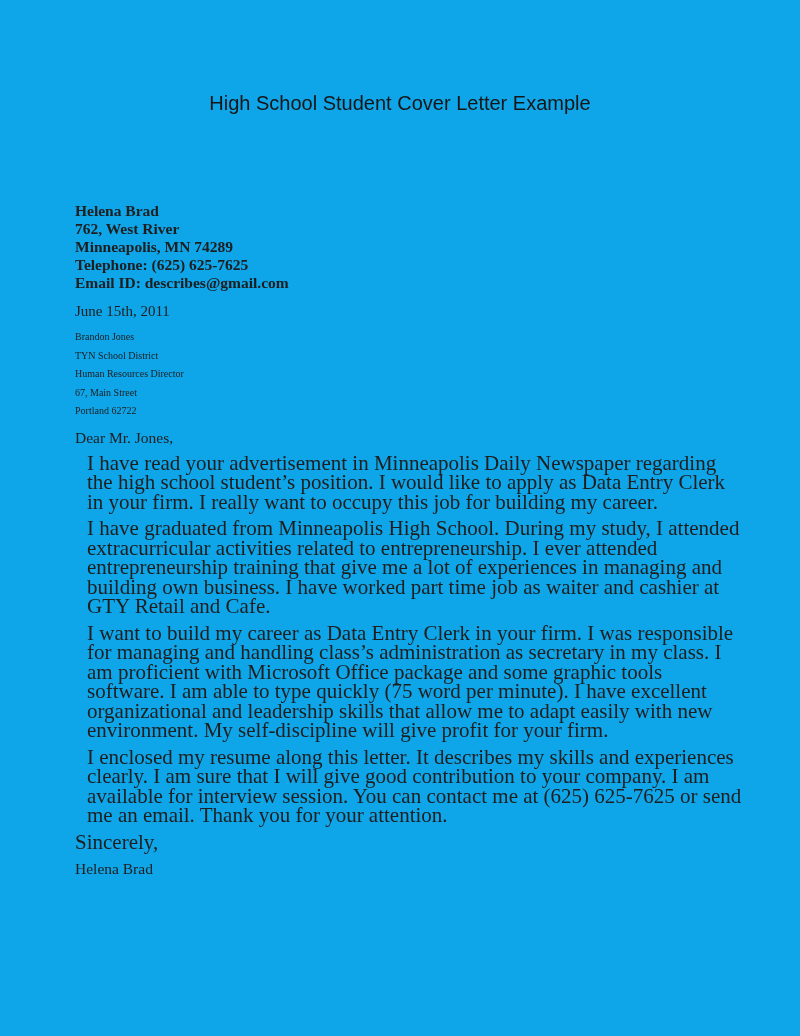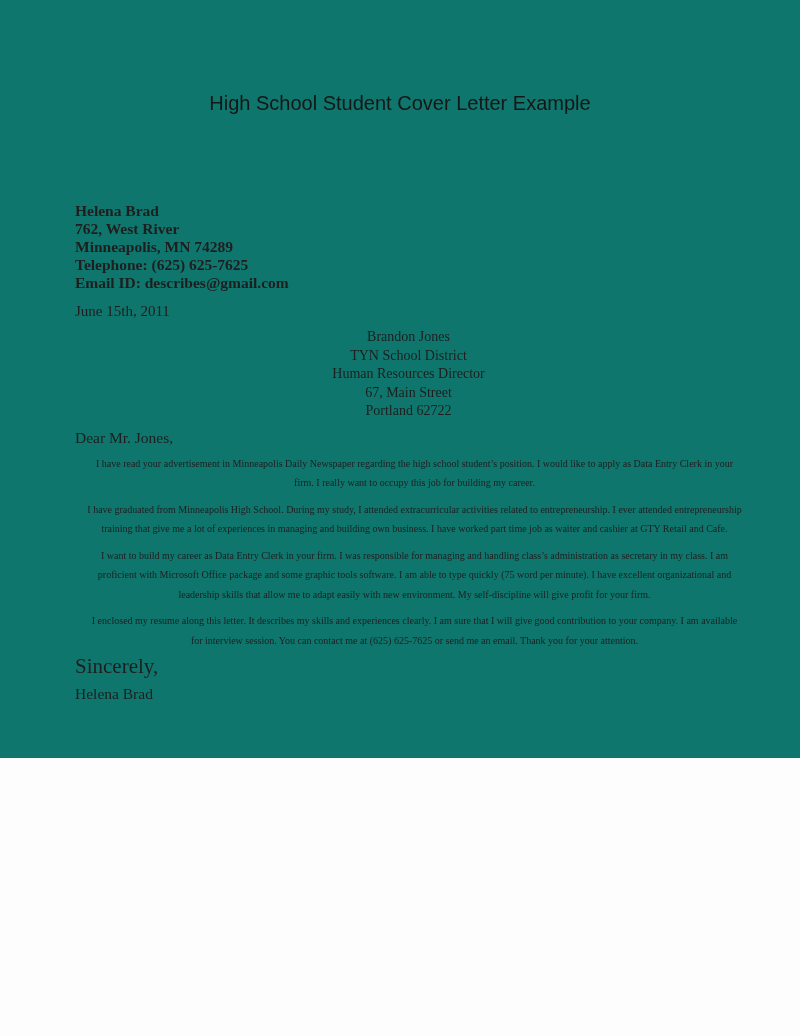"High School Student Cover Letter" .page { background: #0f766e -> #0ea5e9; height: 758px -> 1036px }
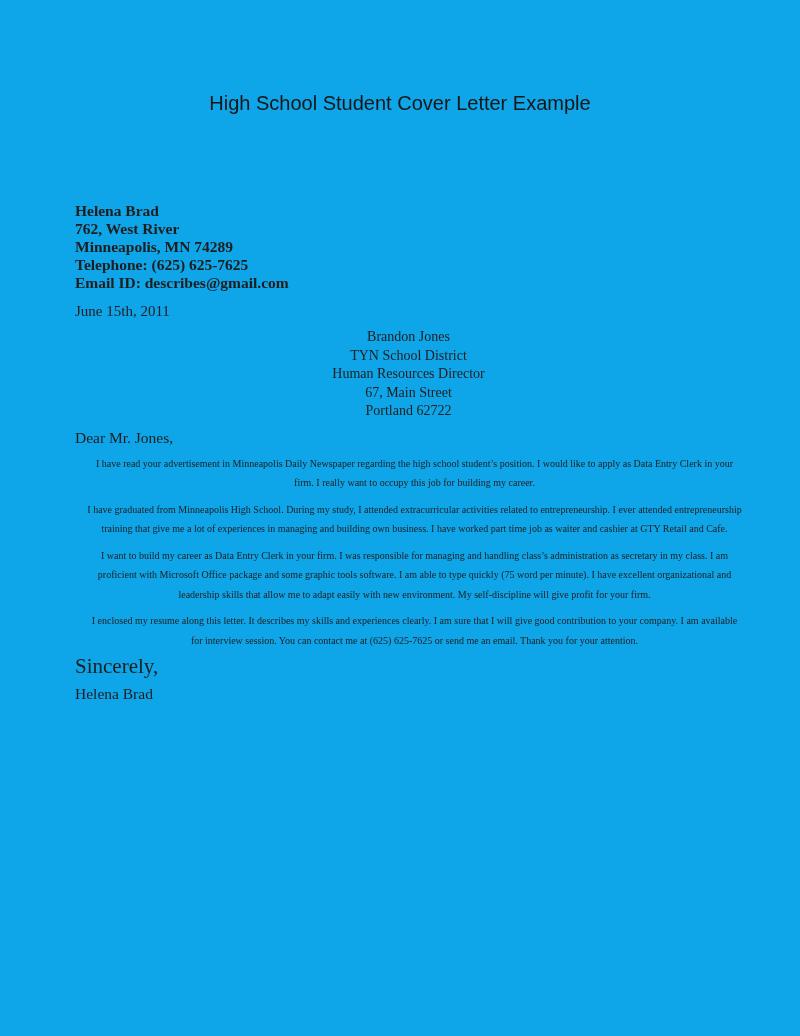"Brandon Jones" .recipient-block { font-size: 14px -> 10px; text-align: center -> none }
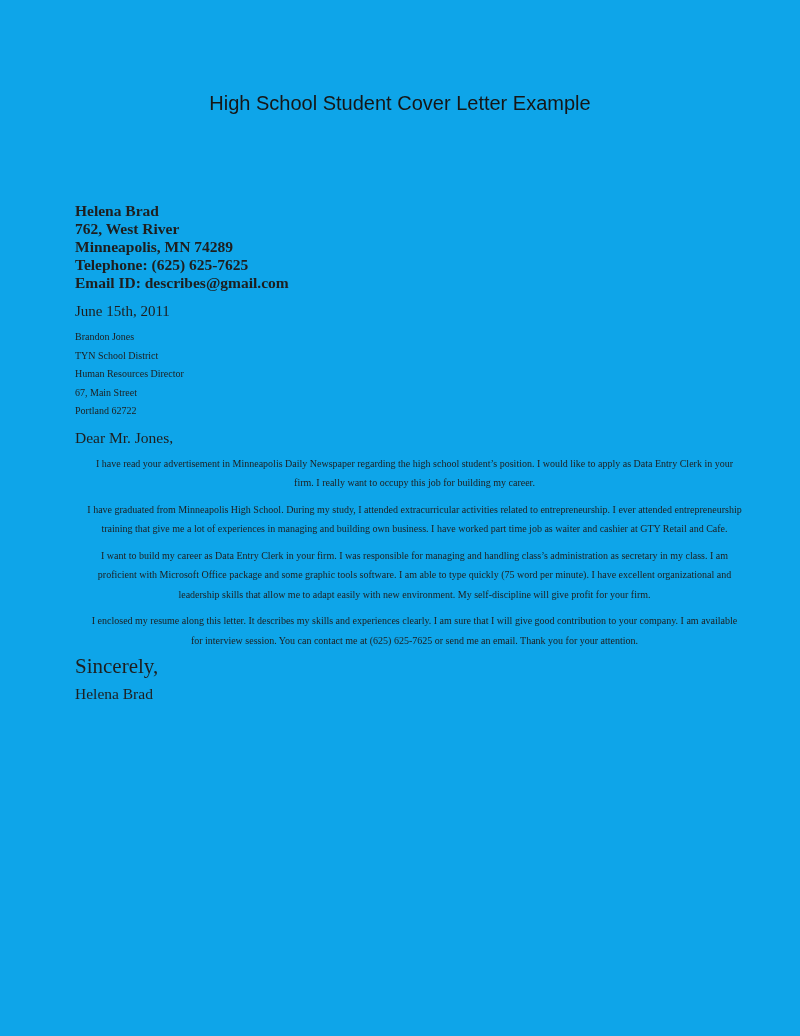"I have read your advertisement" p.body-para { font-size: 10px -> 21px; text-align: center -> left }
